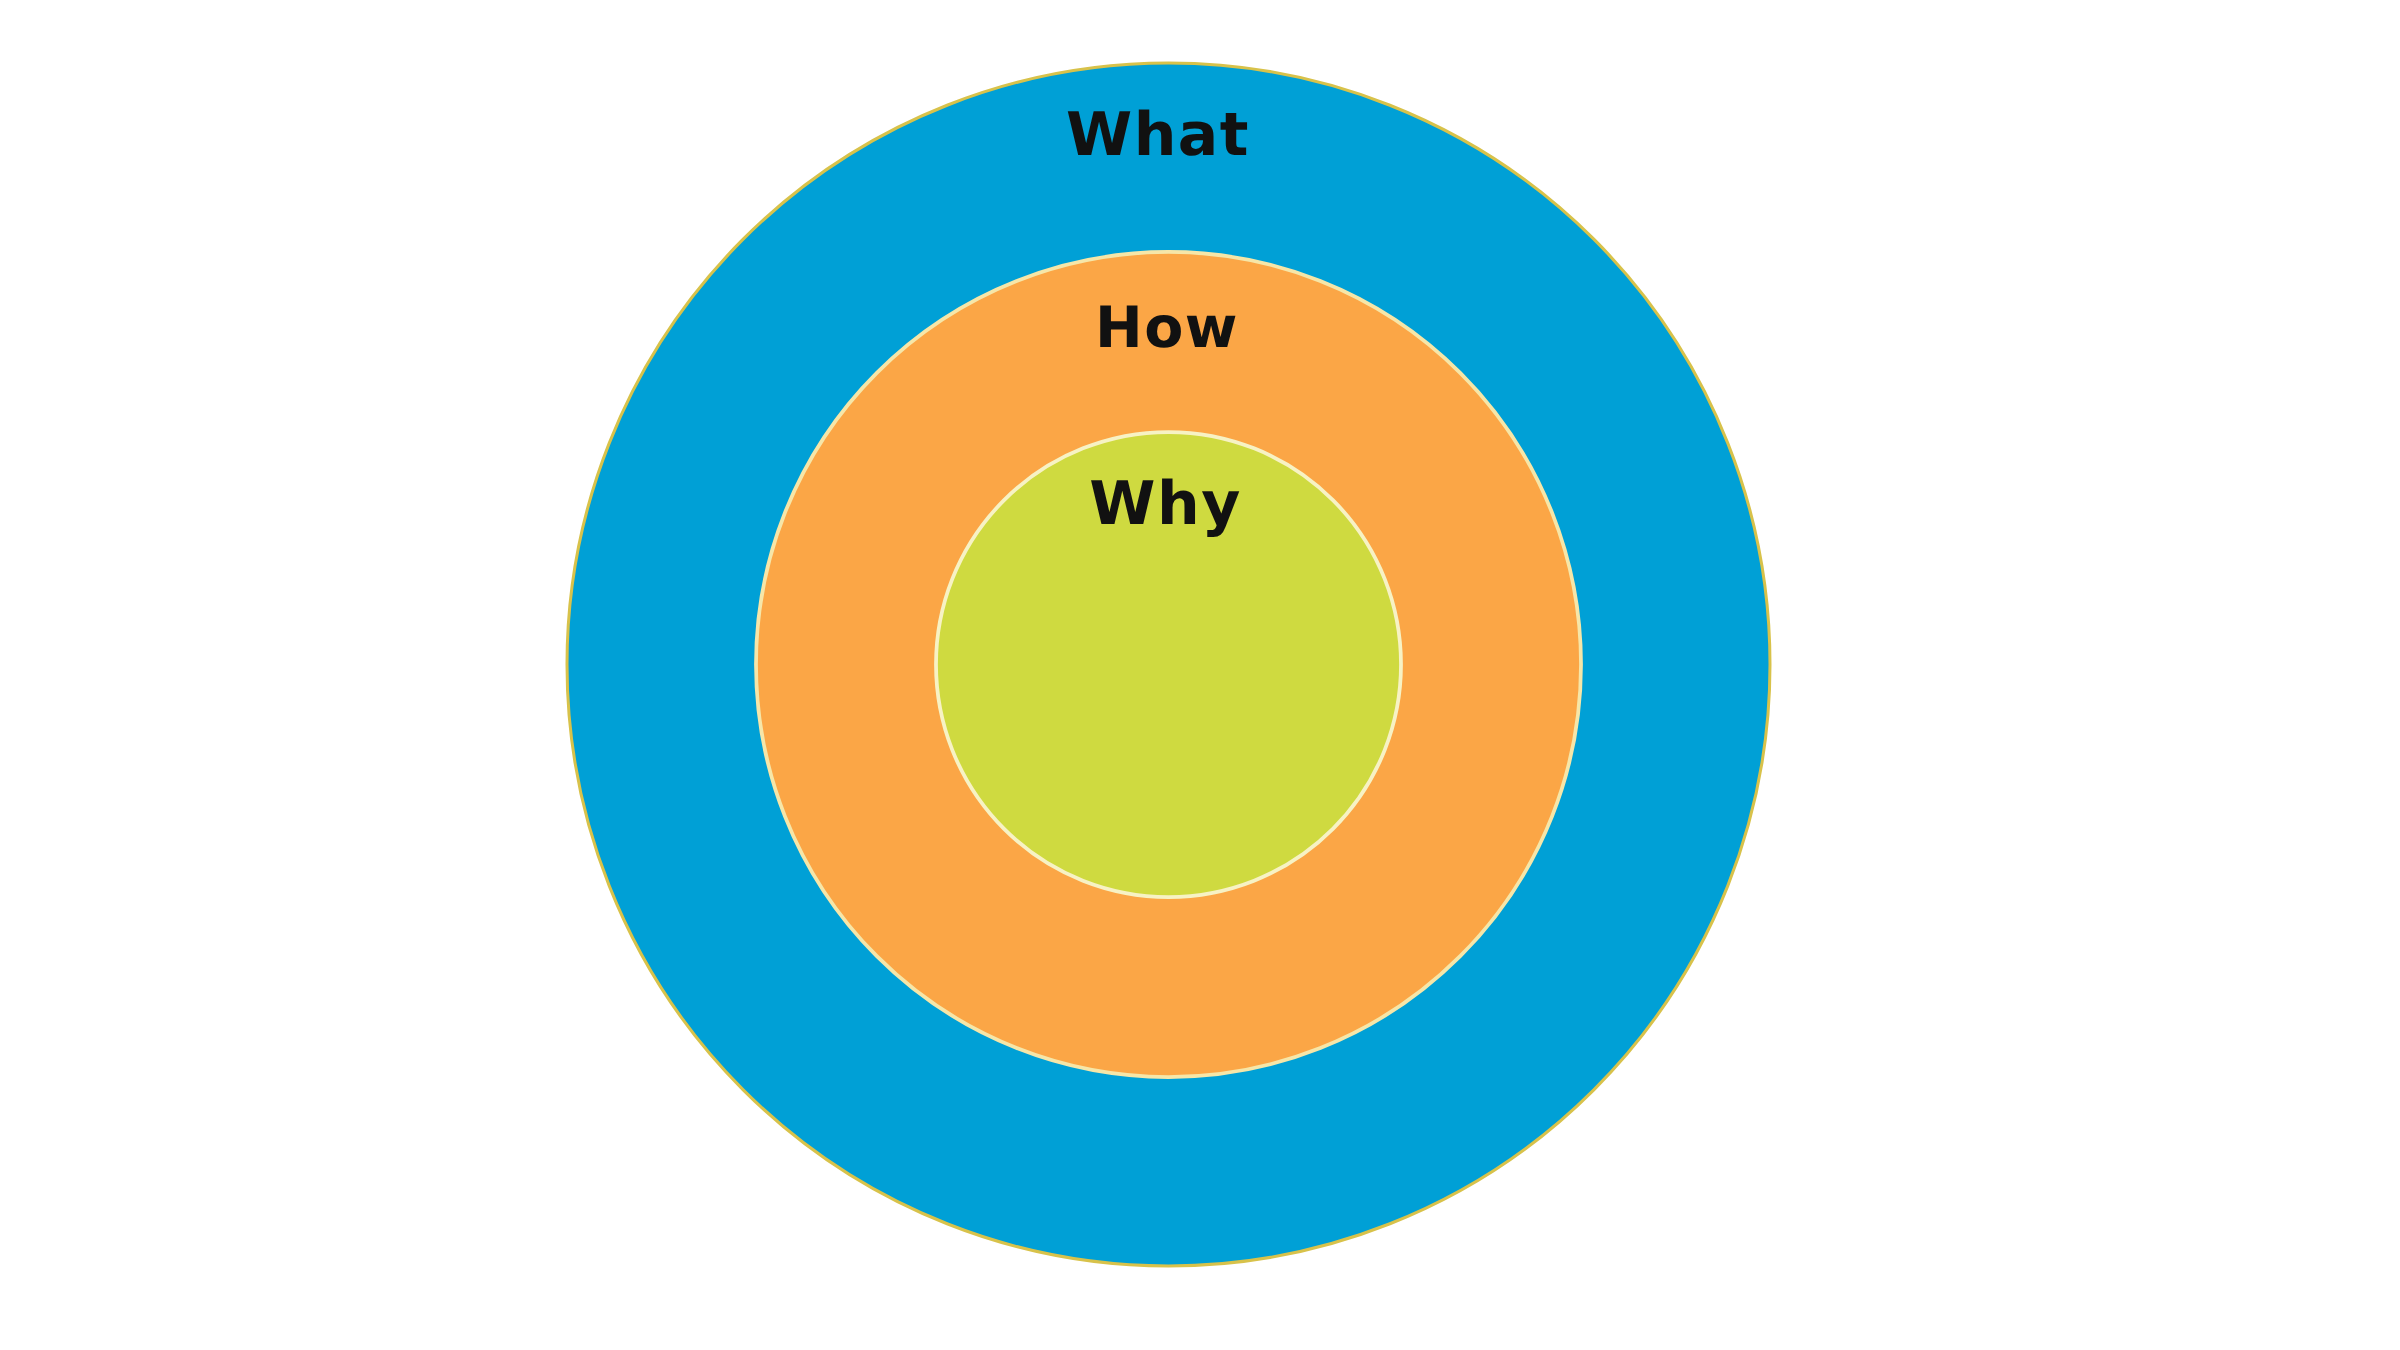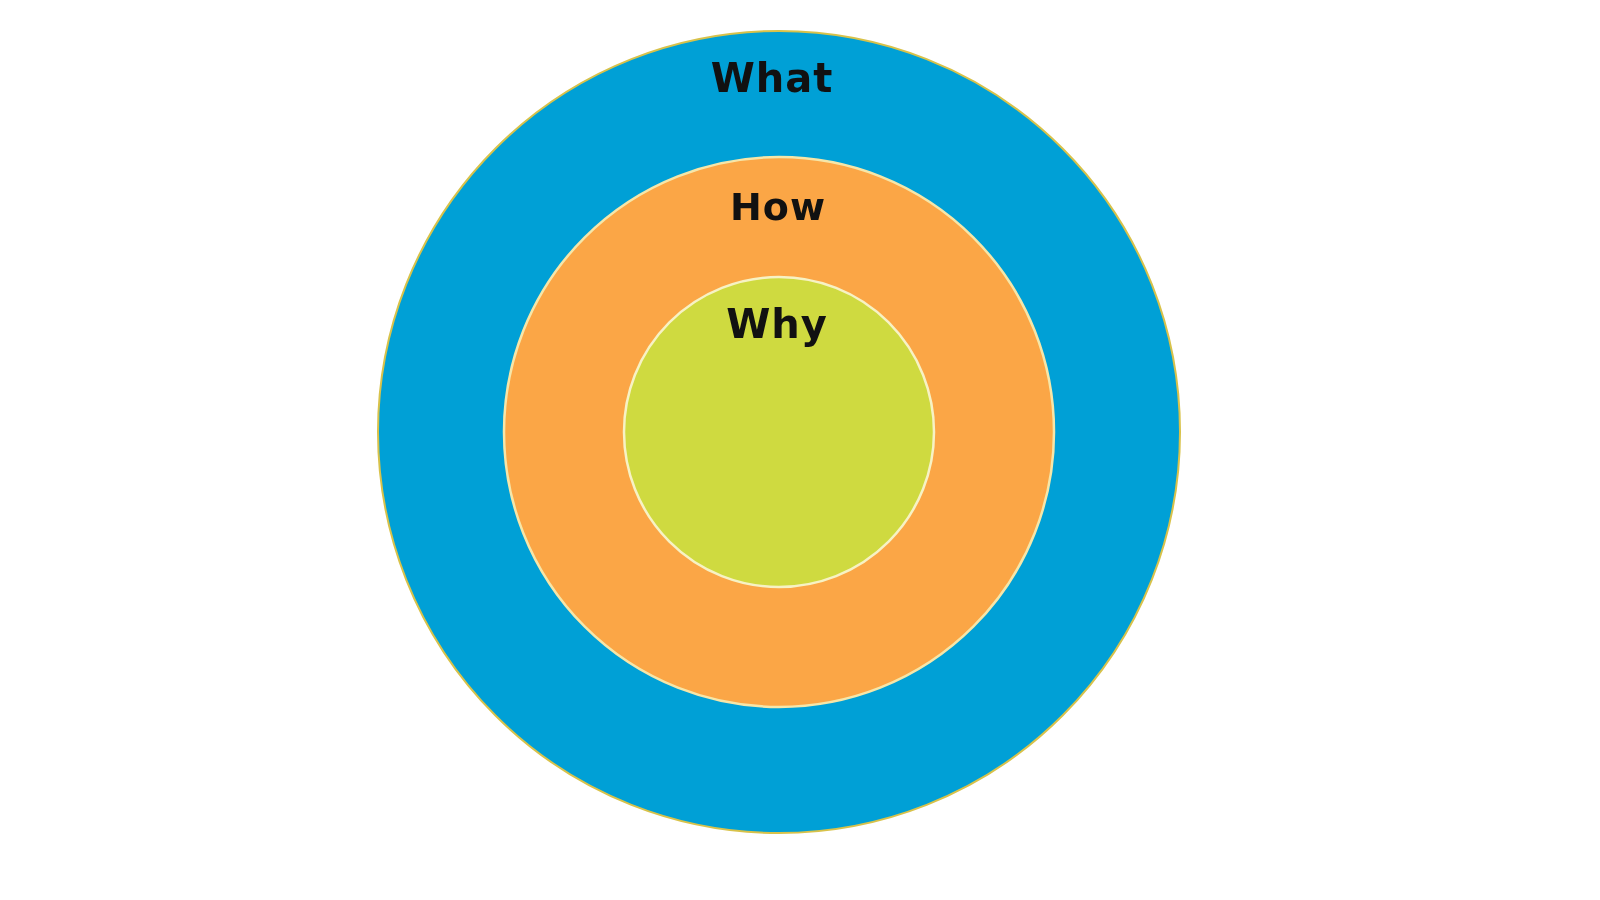"What" .stage { margin-top: none -> 11px }
